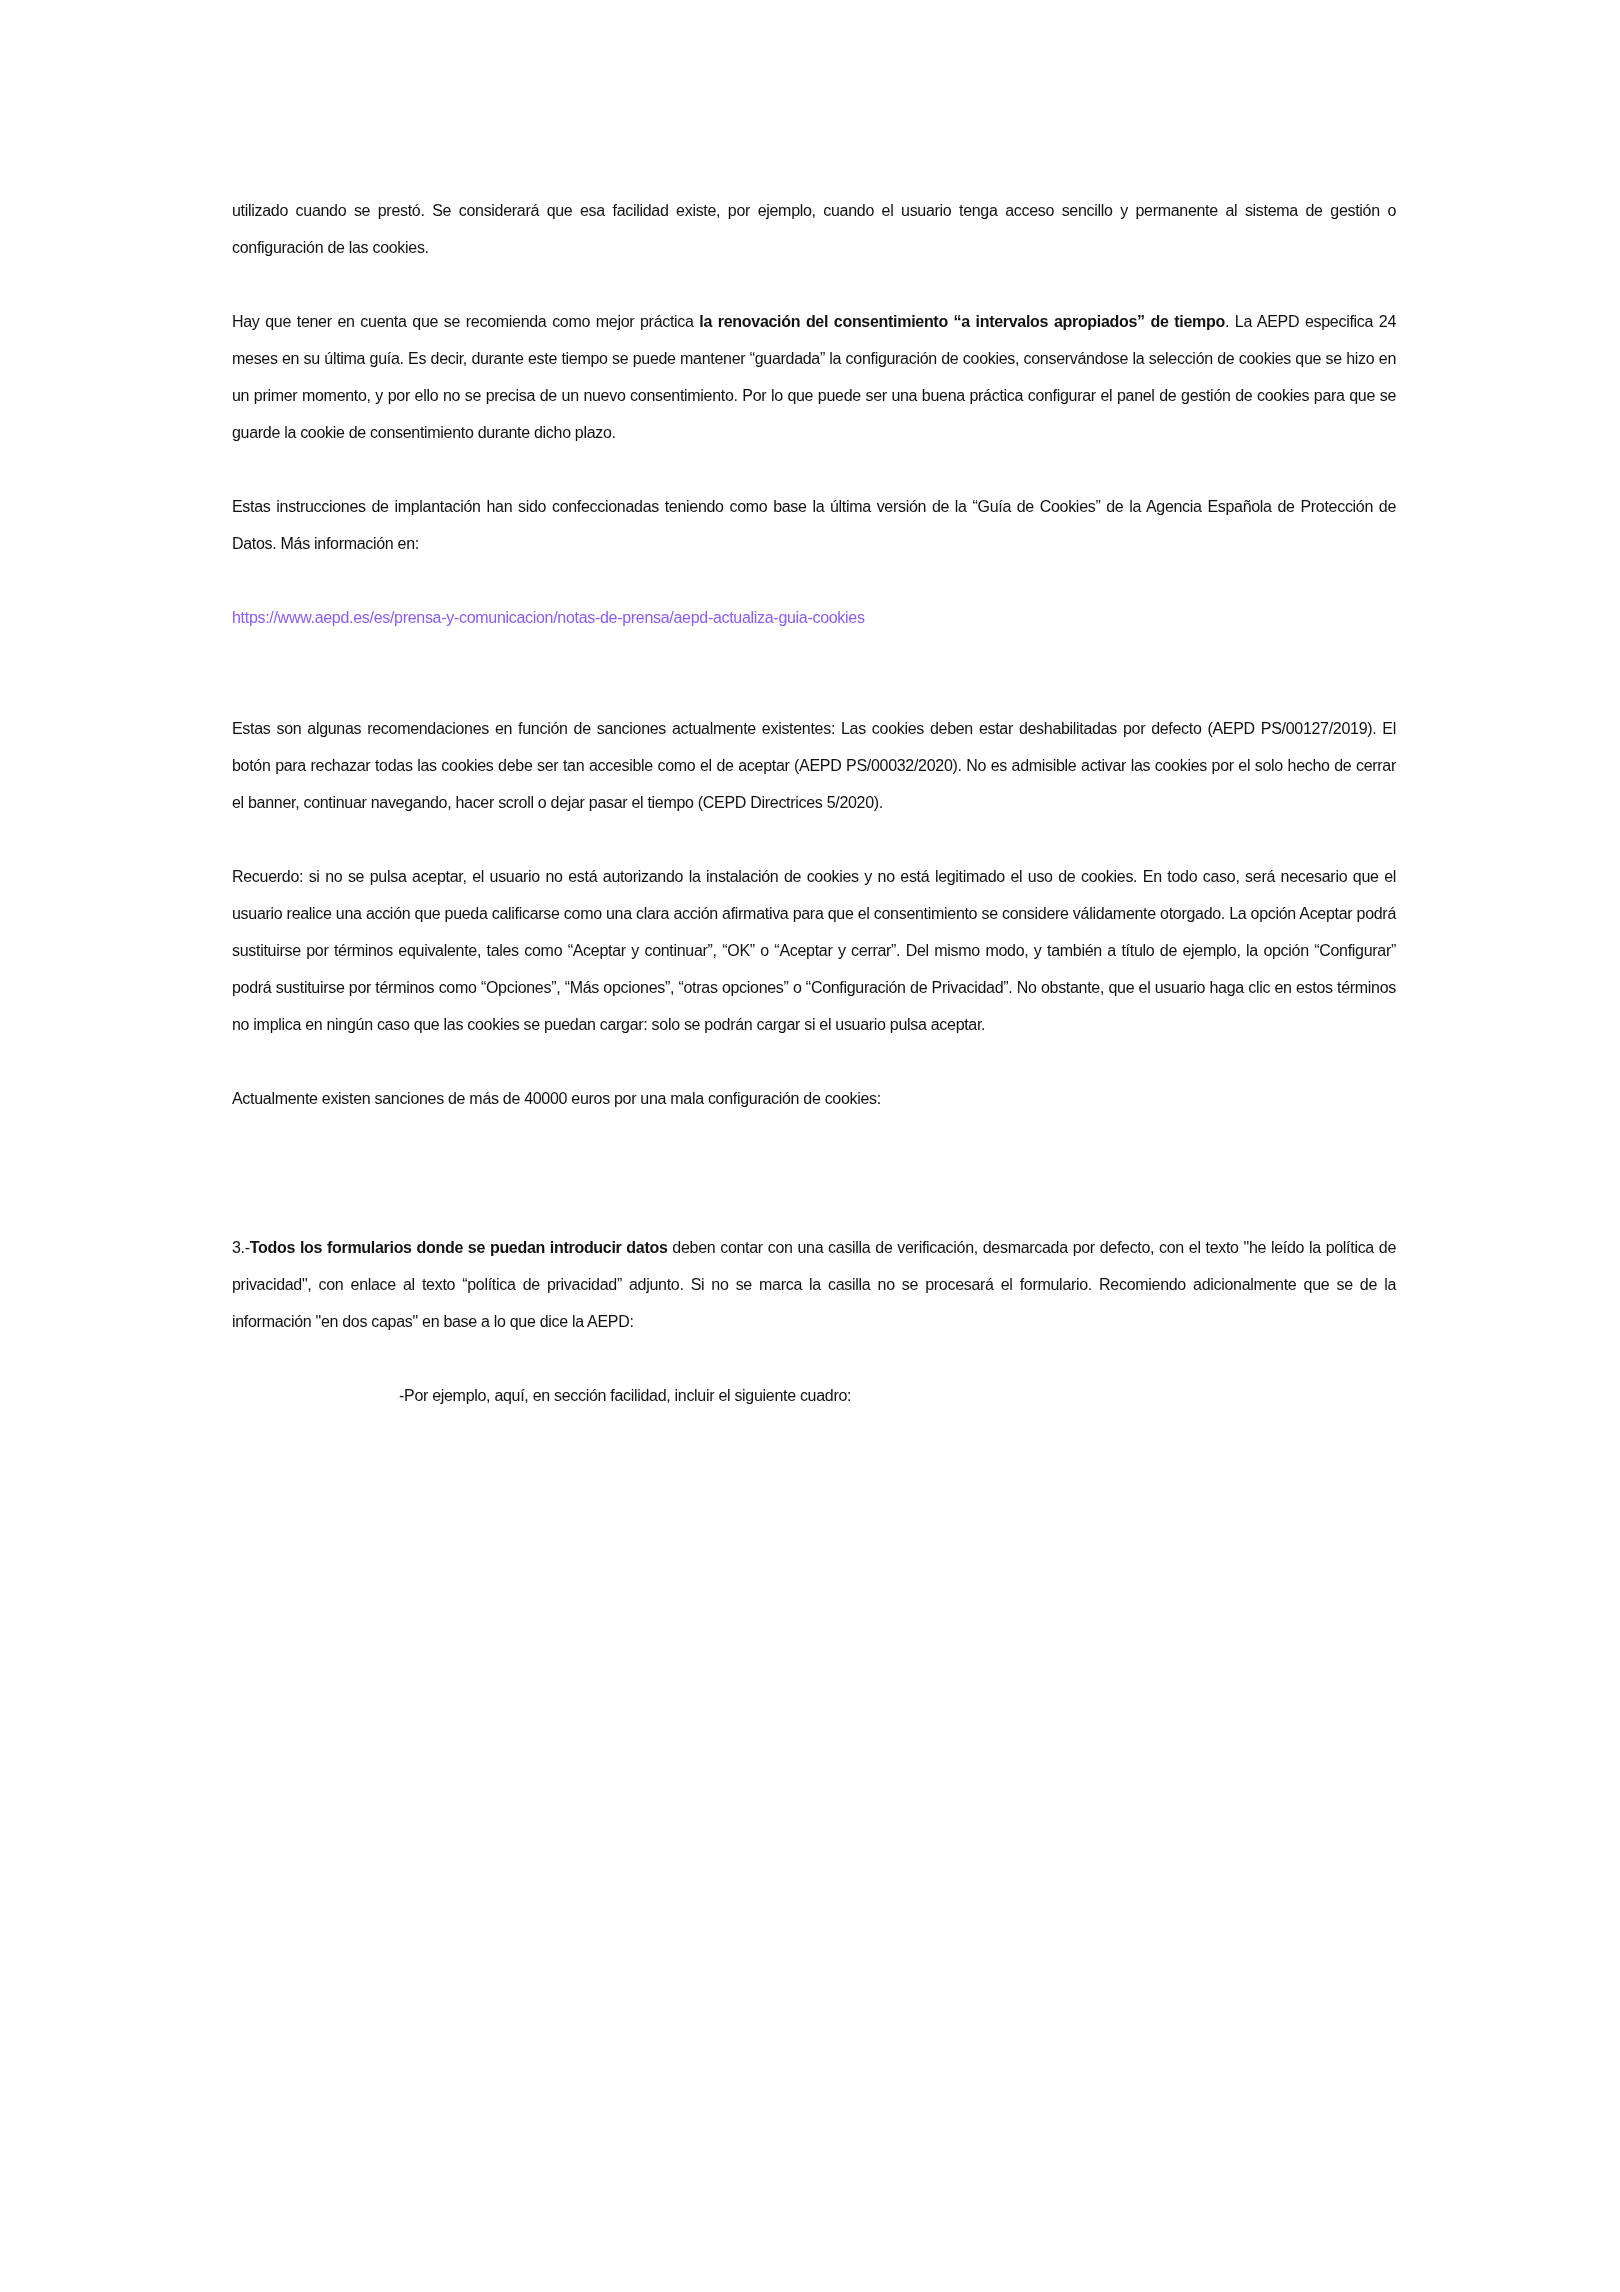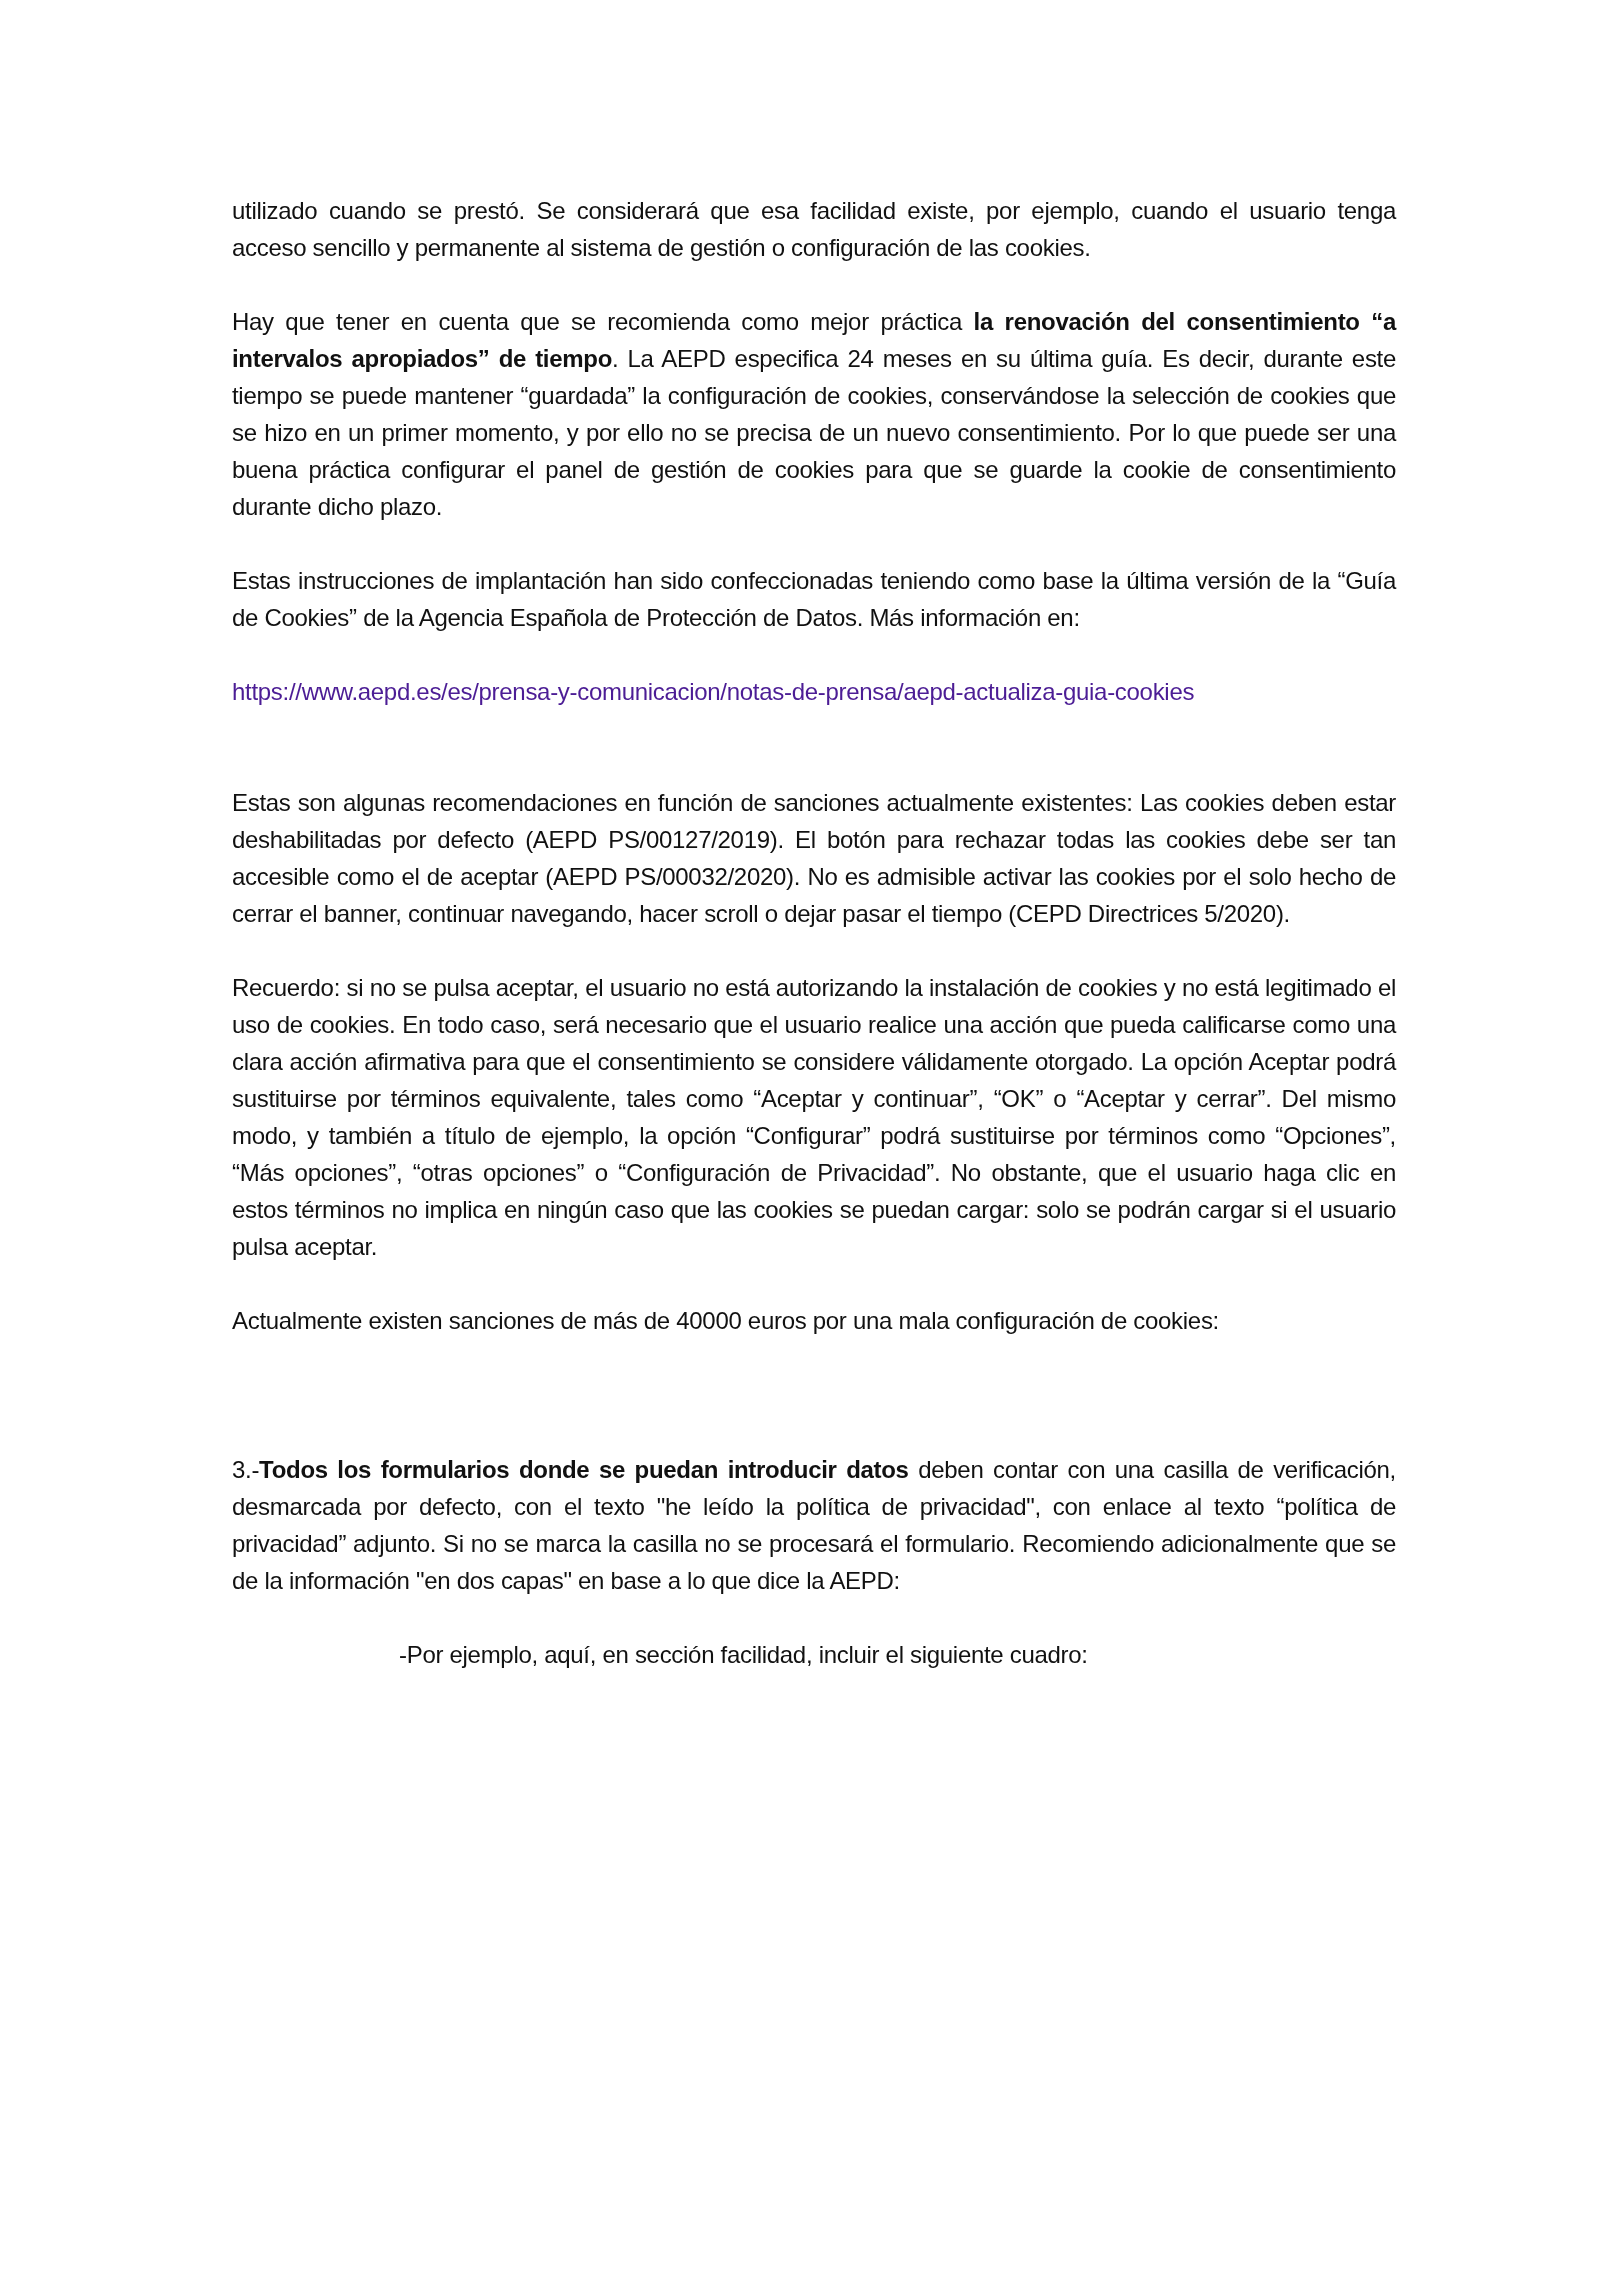"utilizado cuando se prestó. Se" .para { font-size: 24px -> 16px }
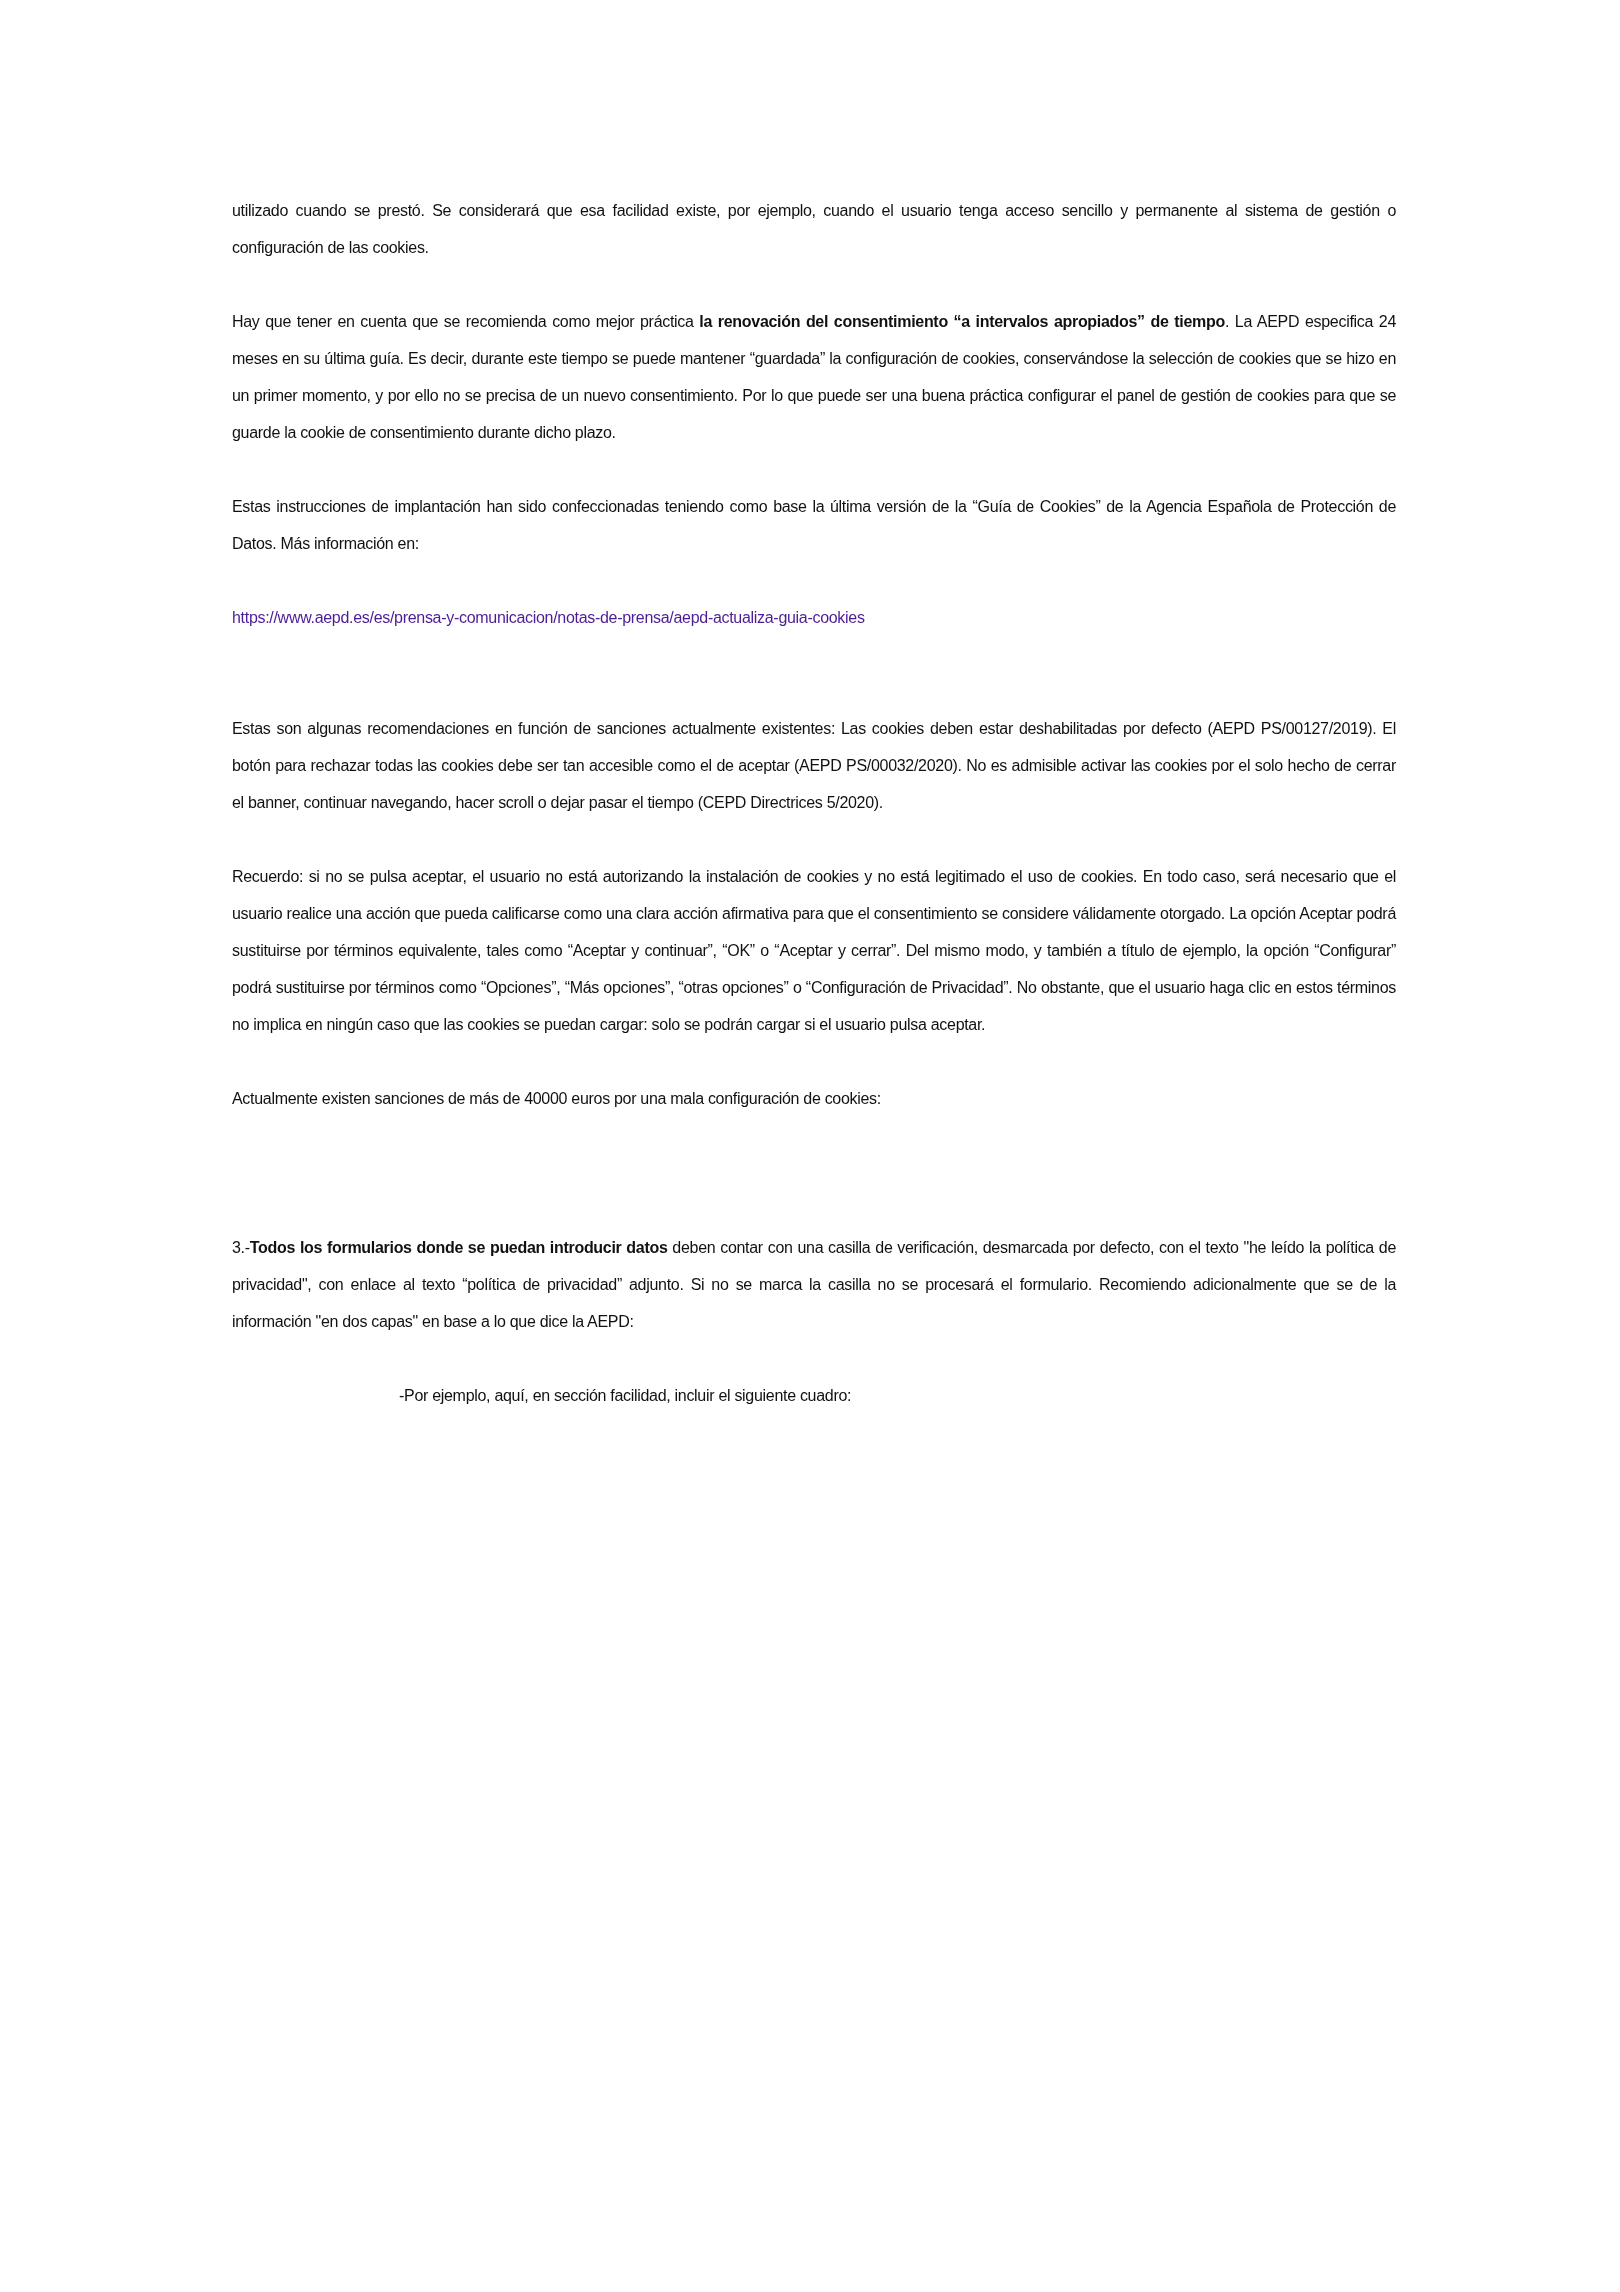"https://www.aepd.es/es/prensa-y-comunica" .link { color: #4c1d95 -> #8b5cf6 }
